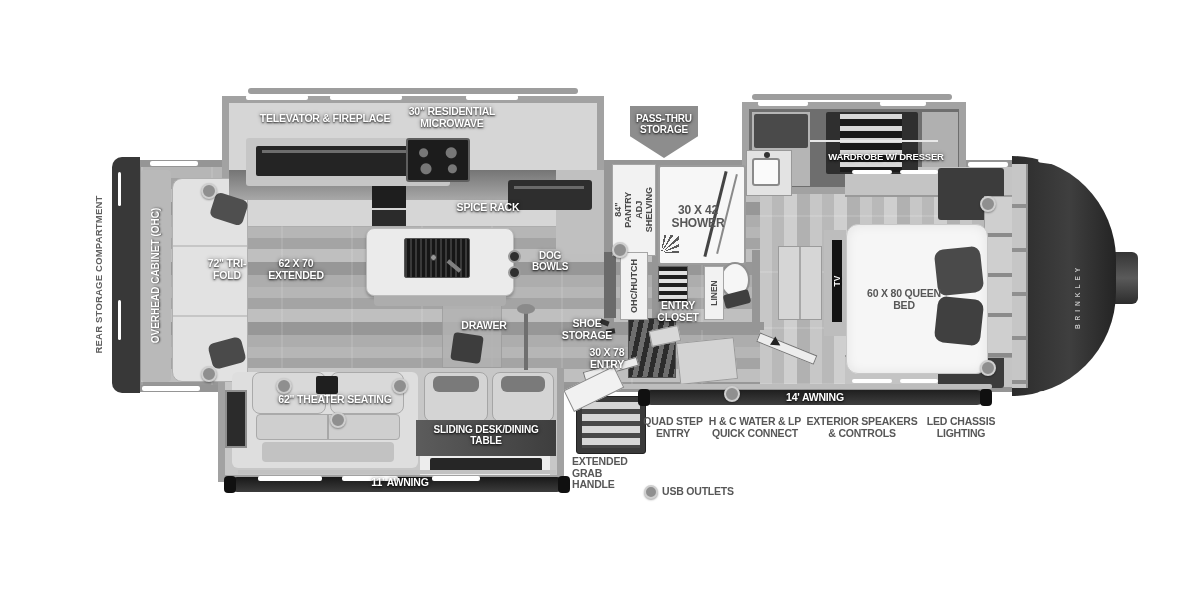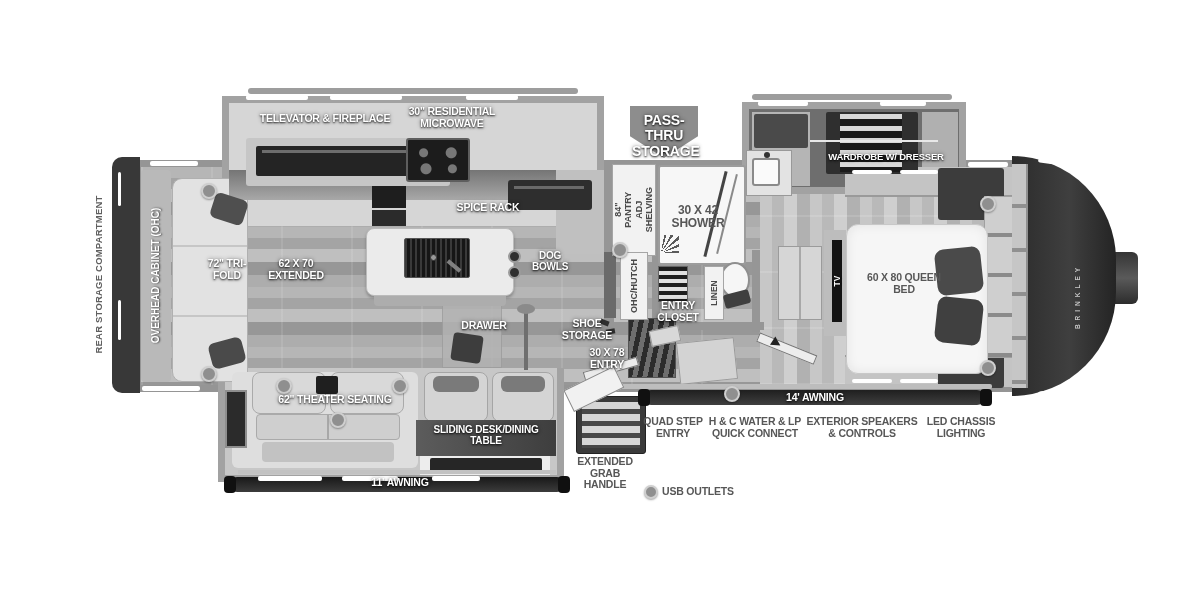"PASS-THRU STORAGE" div.L { font-size: 14px -> 10px }
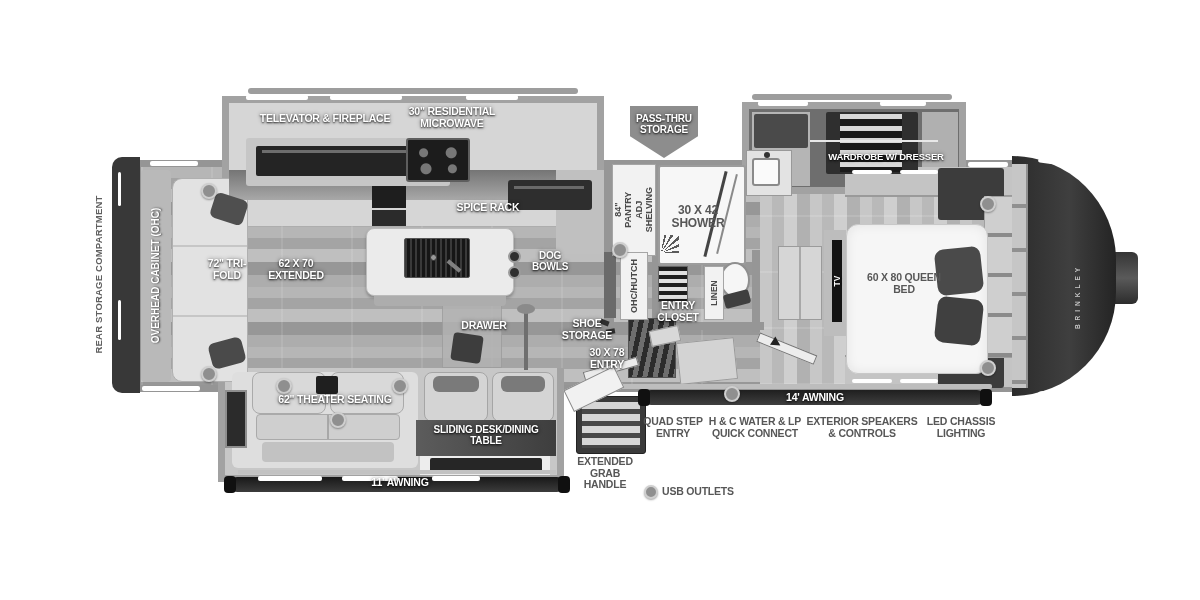"60 X 80 QUEEN BED" div.L { top: 272px -> 288px }
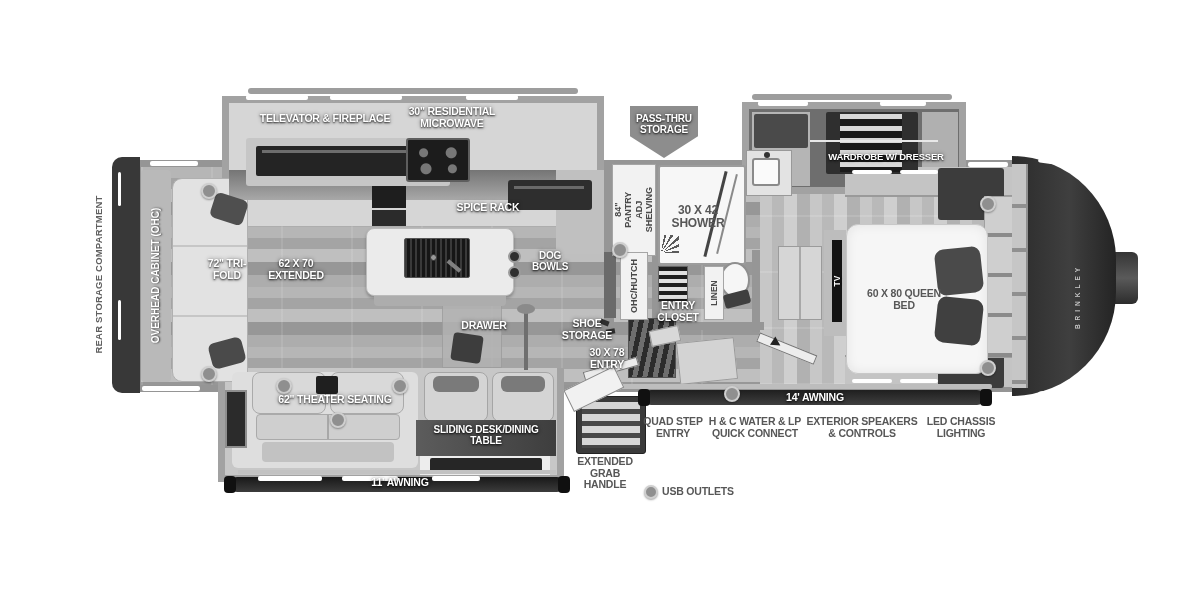"EXTENDED GRAB HANDLE" div.L { text-align: center -> left }
